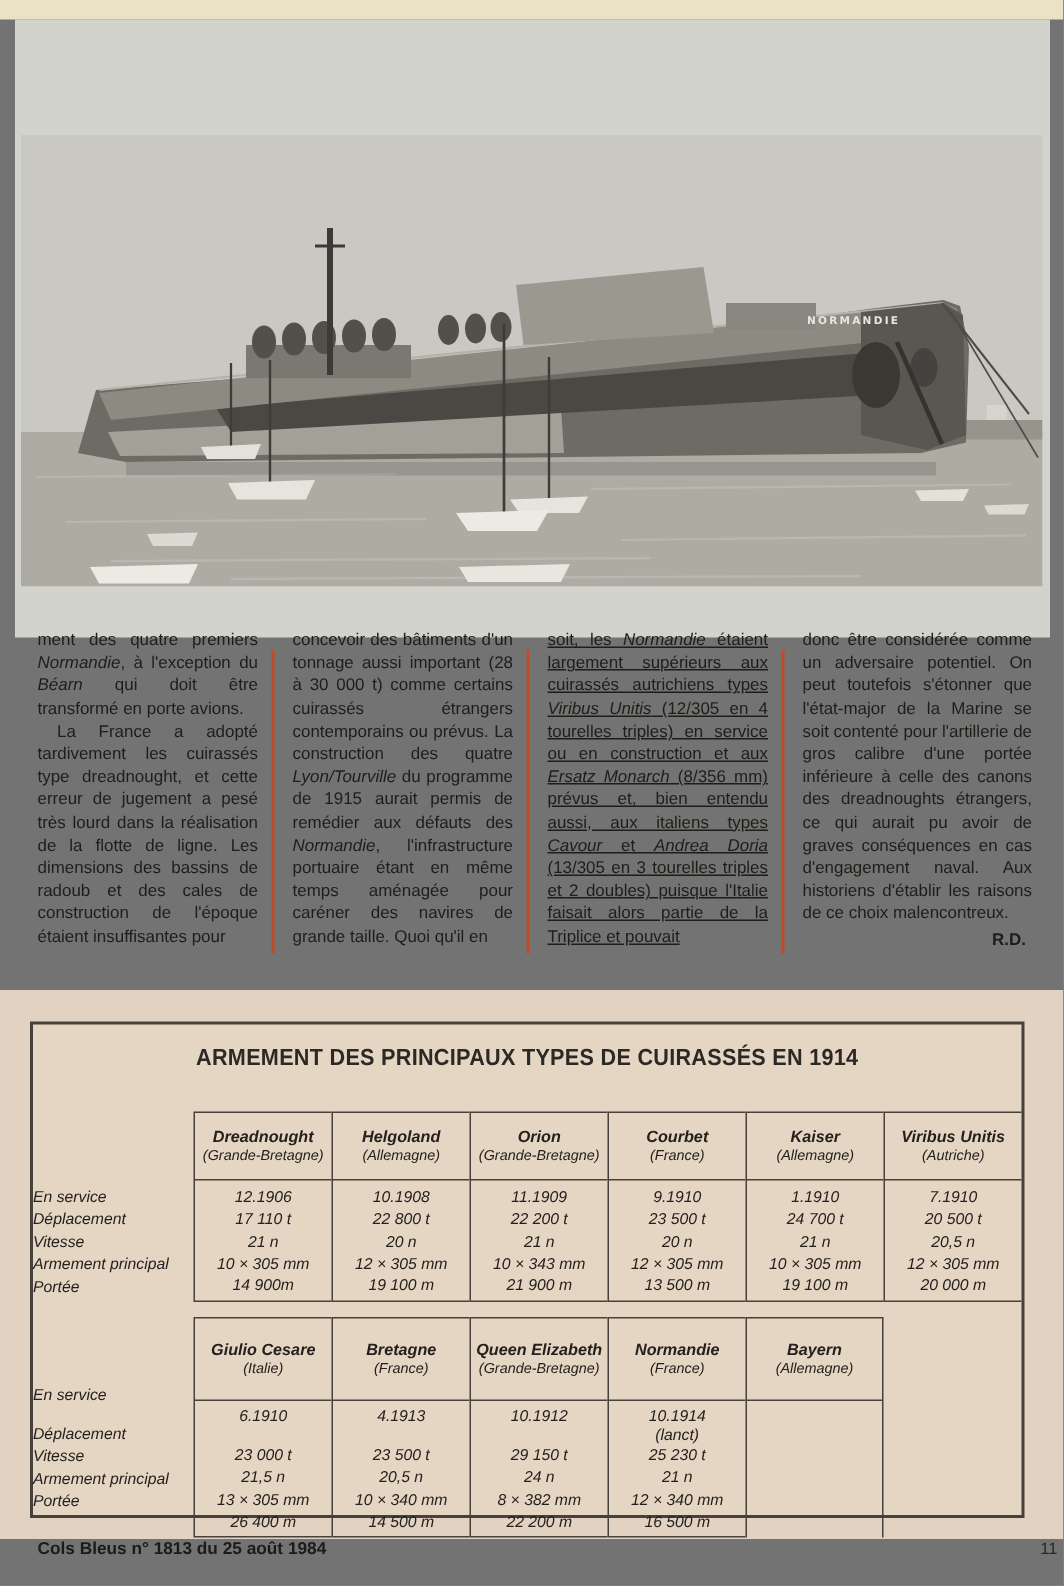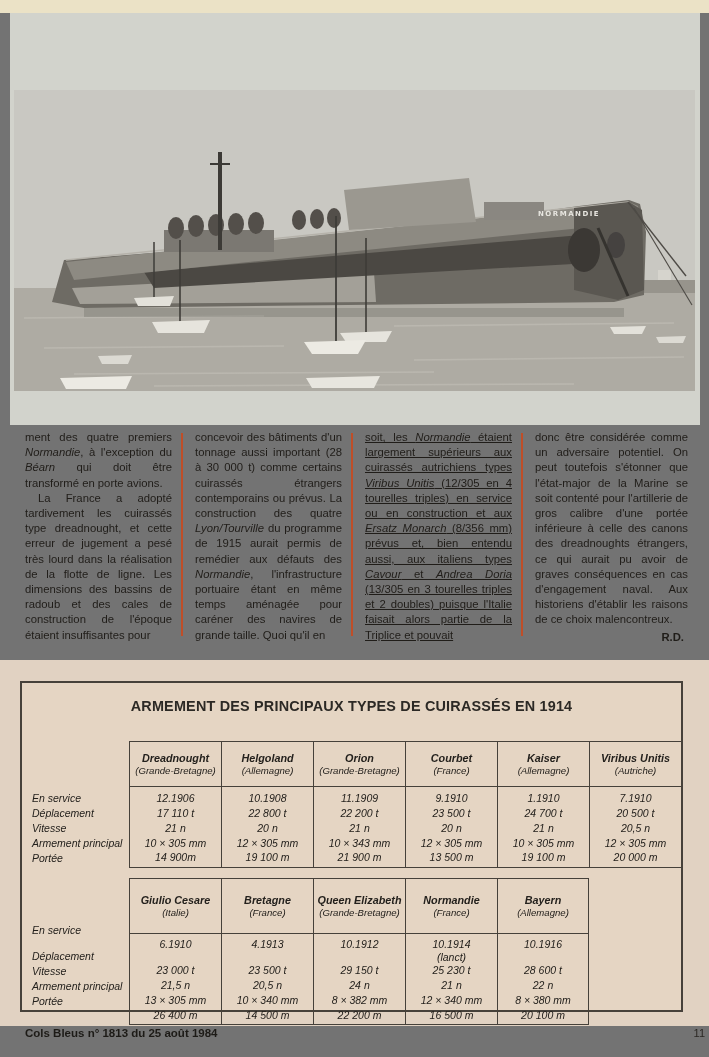"ment des quatre premiers Normandie," .col { top: 430px -> 420px }
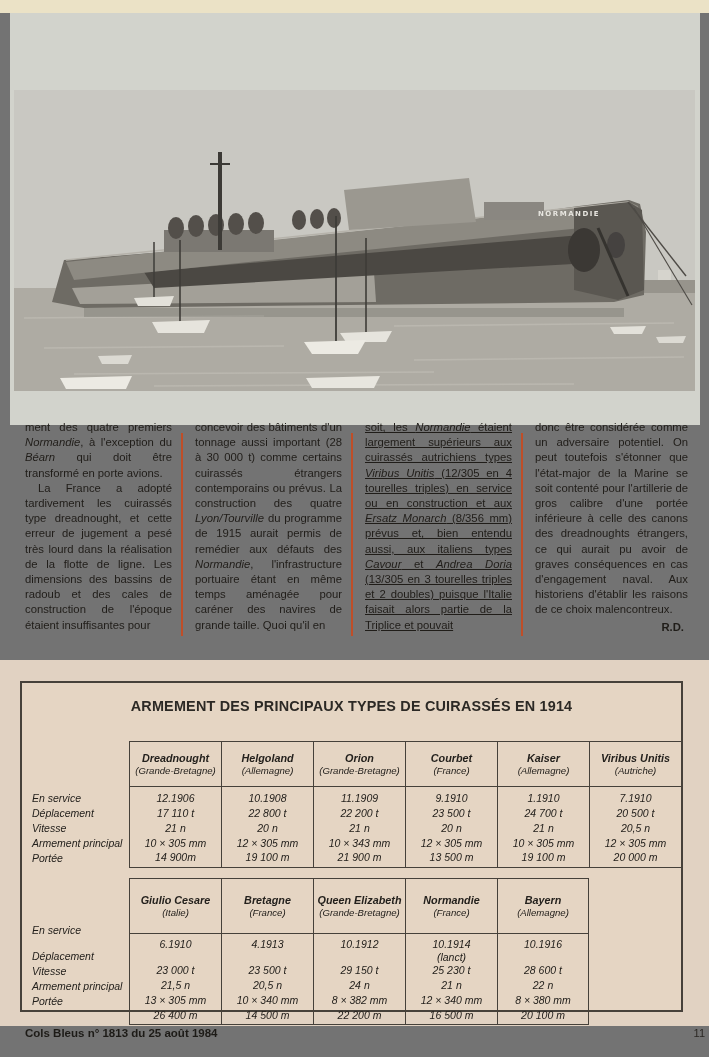"En service" .lblcol { padding-left: 10px -> none }
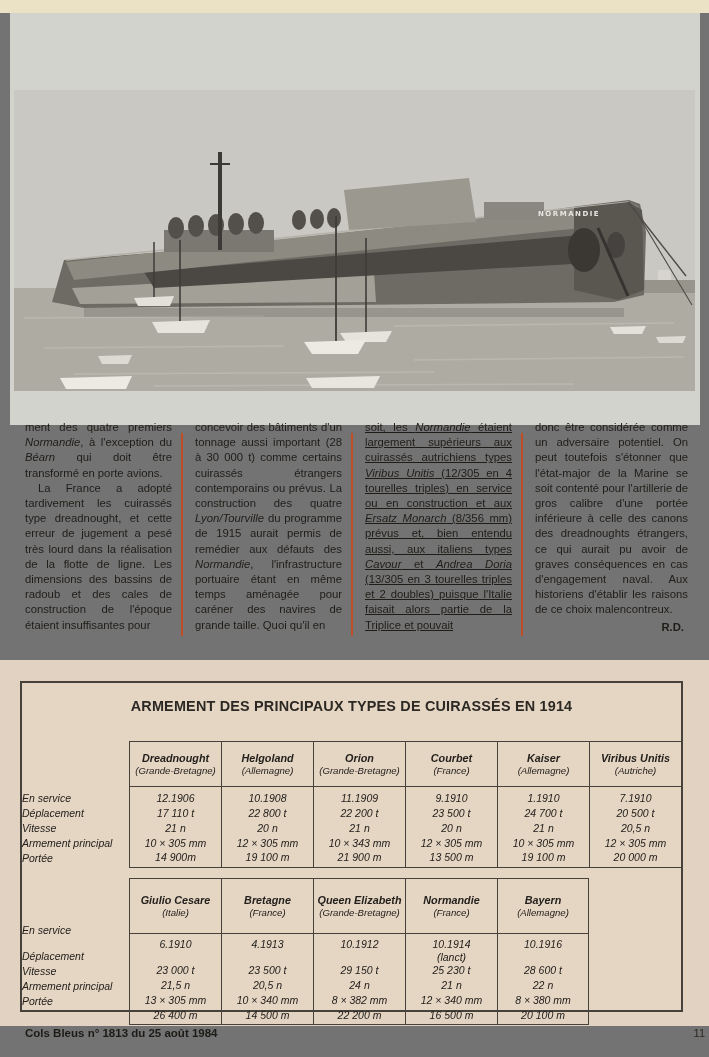"10.1916" div.cells { html: <div> <div>10.1916</div> <div>28 600 t</div> <div>22 n</div> <div>8 × 380 mm</div> <div>20 100 m</div> </div> -> none }
